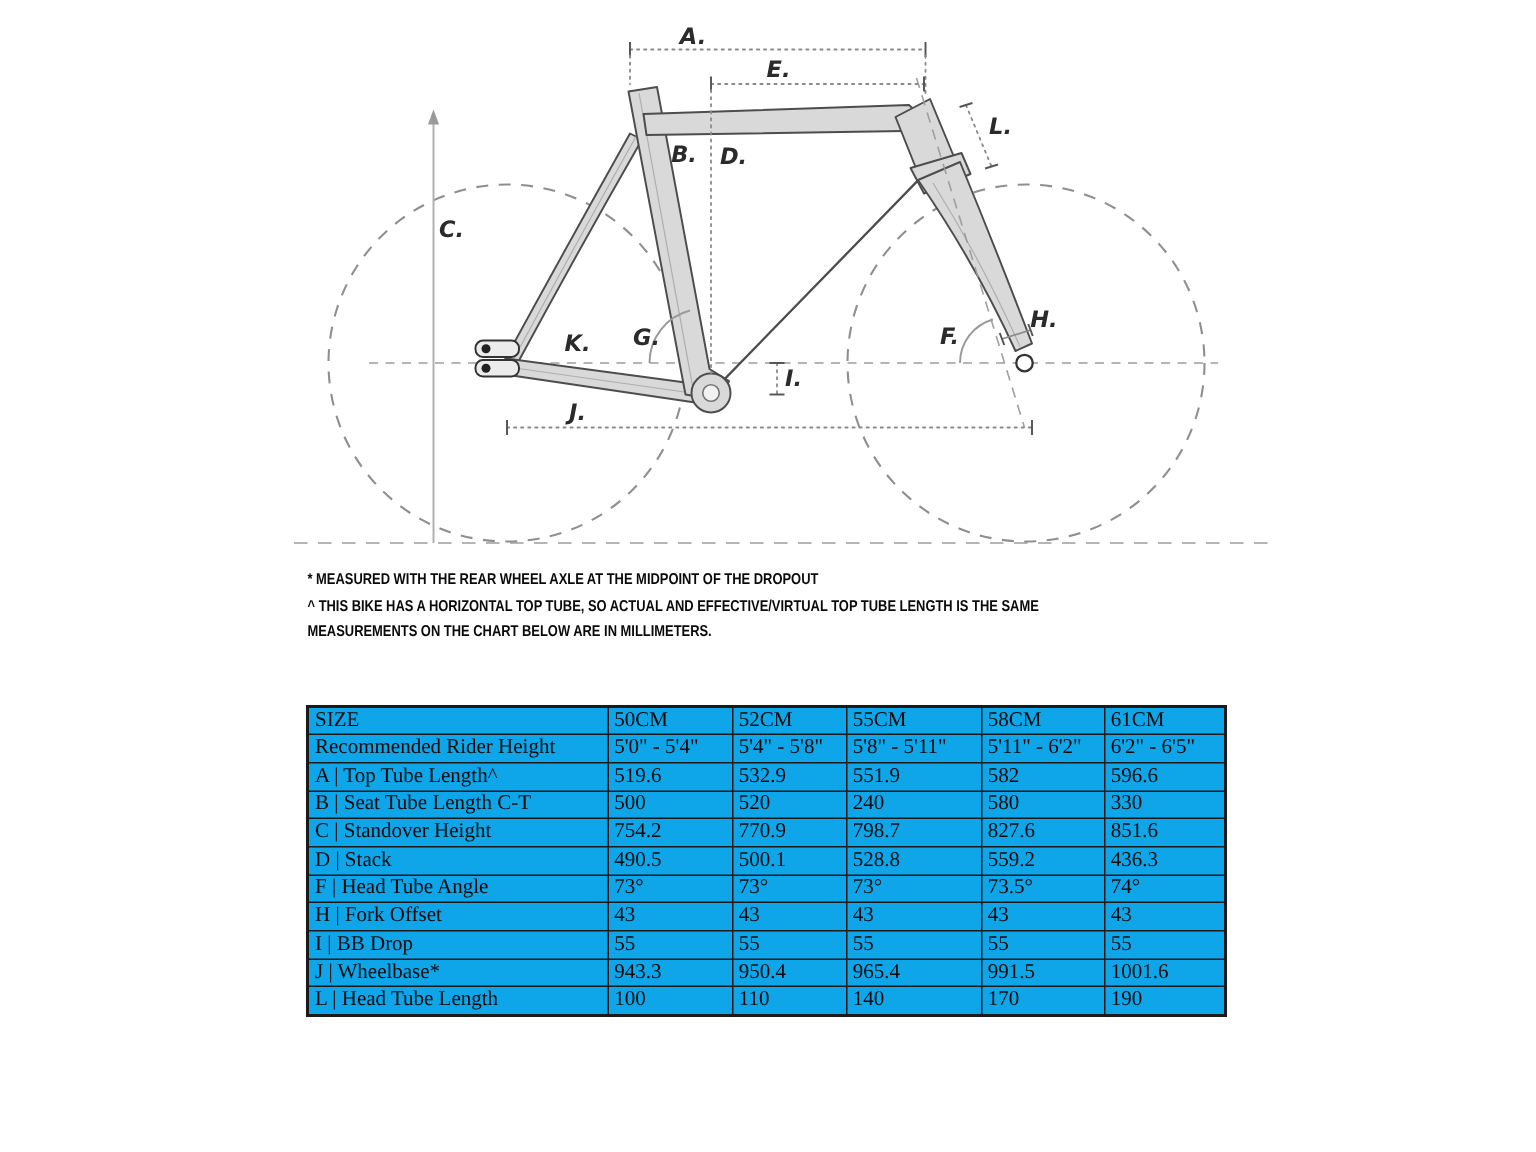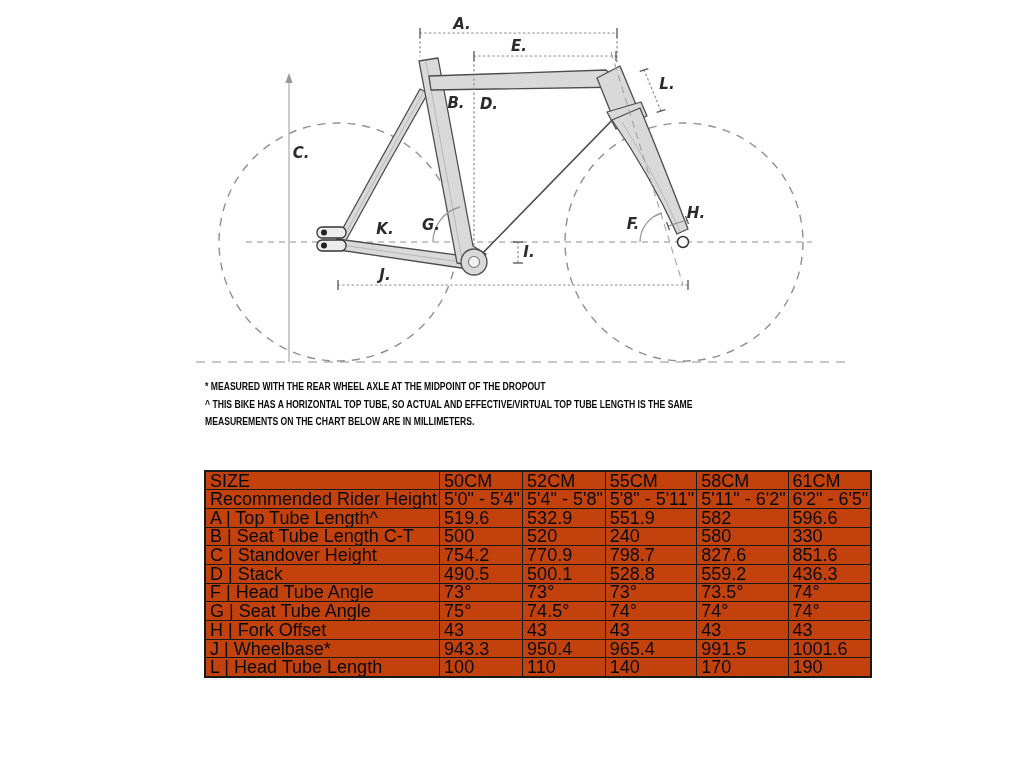"SIZE" table[data-name="geometry-table"] { background: #c2410c -> #0ea5e9; font-family: none -> Liberation Serif, serif; font-size: 18px -> 14px }
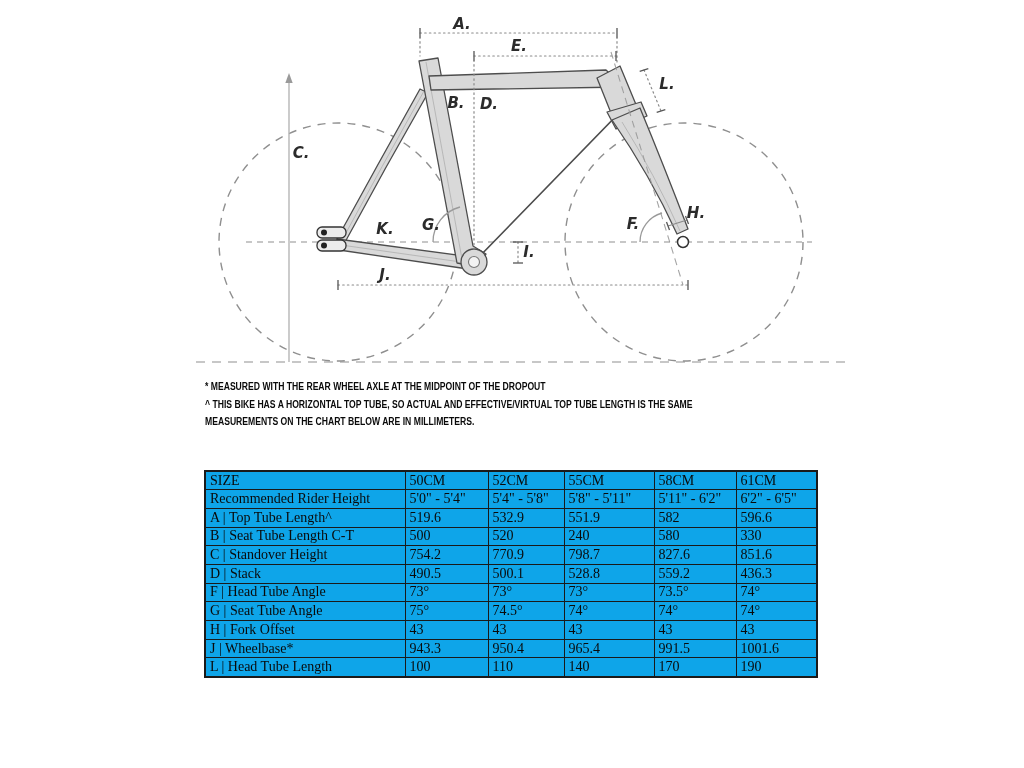"G | Seat Tube Angle" tr { html: <tr> <td>G | Seat Tube Angle</td> <td>75°</td> <td>74.5°</td> <td>74°</td> <td>74°</td> <td>74°</td> </tr> -> none }
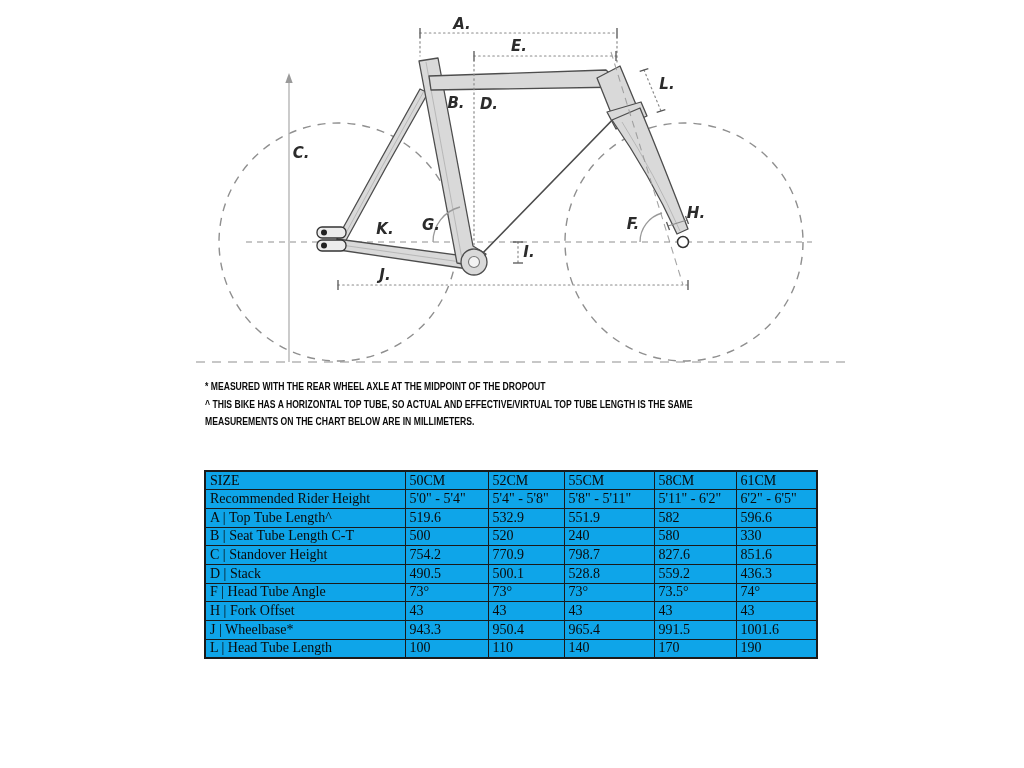"I | BB Drop" tr { html: none -> <tr> <td>I | BB Drop</td> <td>55</td> <td>55</td> <td>55</td> <td>55</td> <td>55</td> </tr> }
